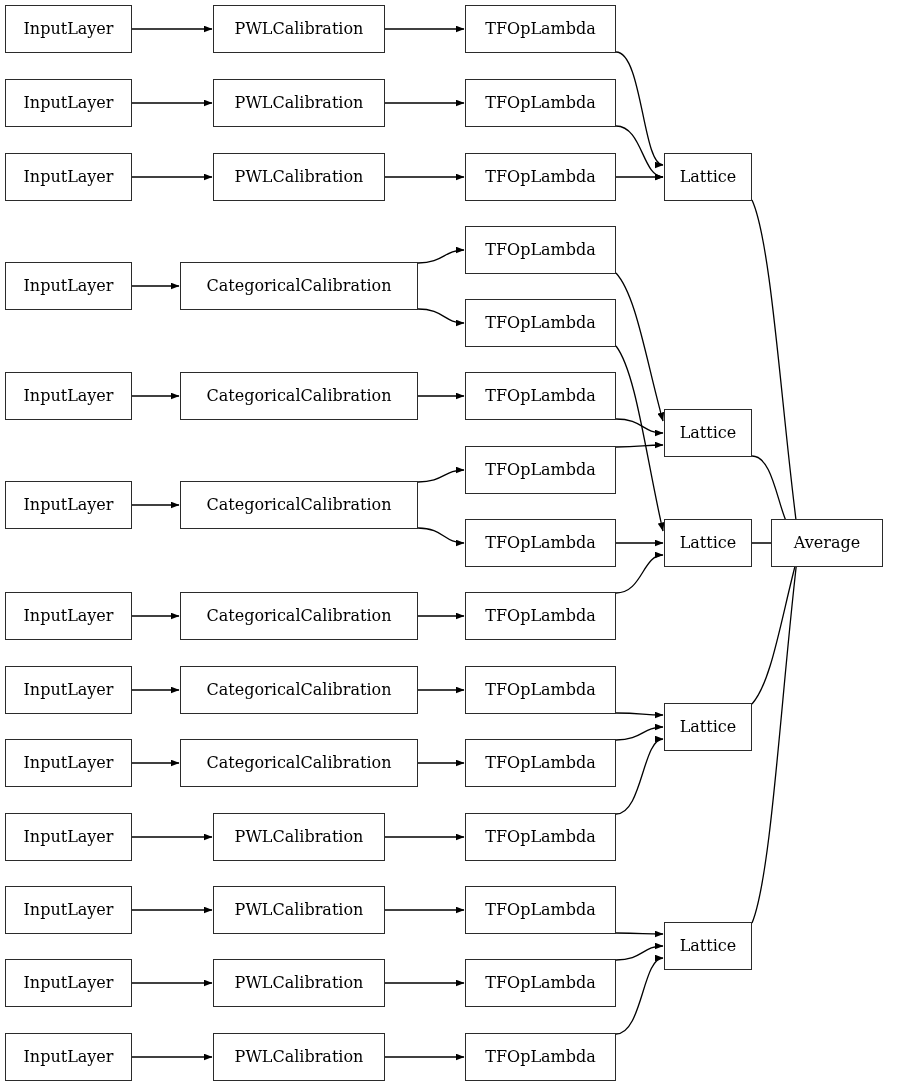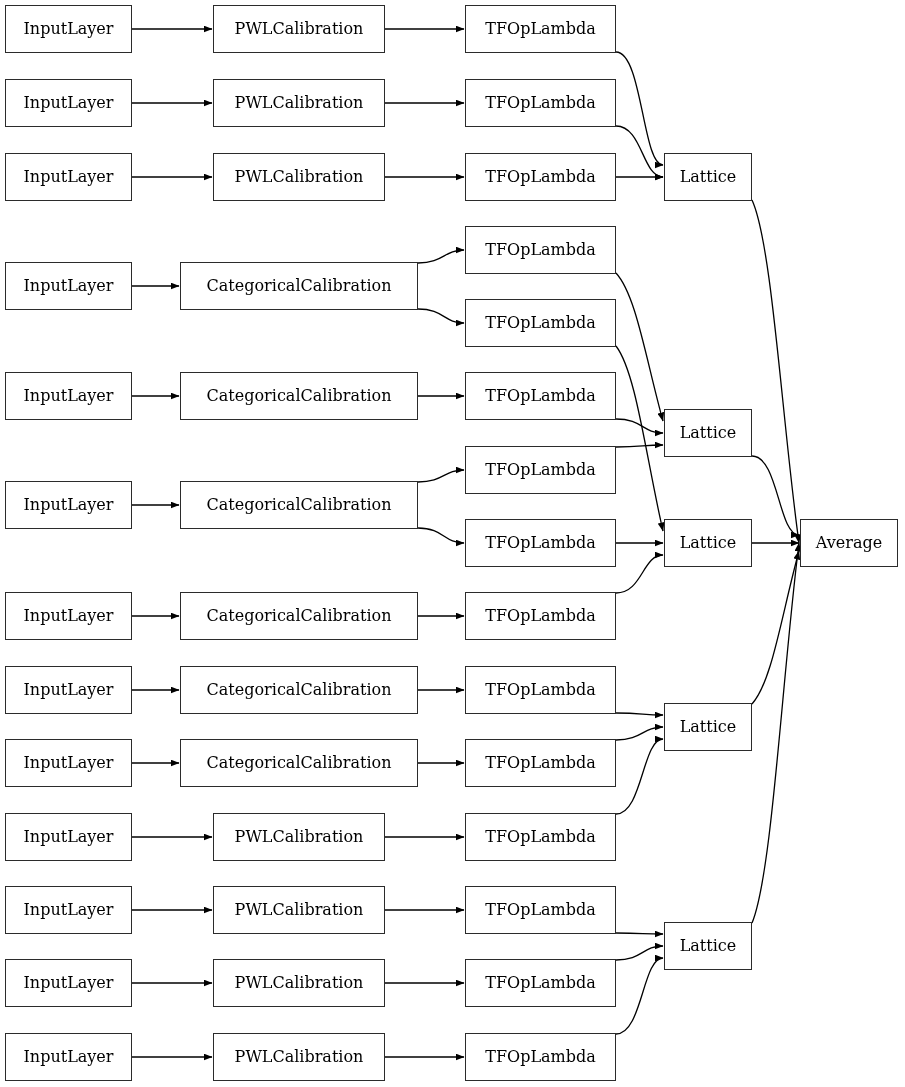"Average" div.node { left: 800px -> 771px; width: 98px -> 112px }
